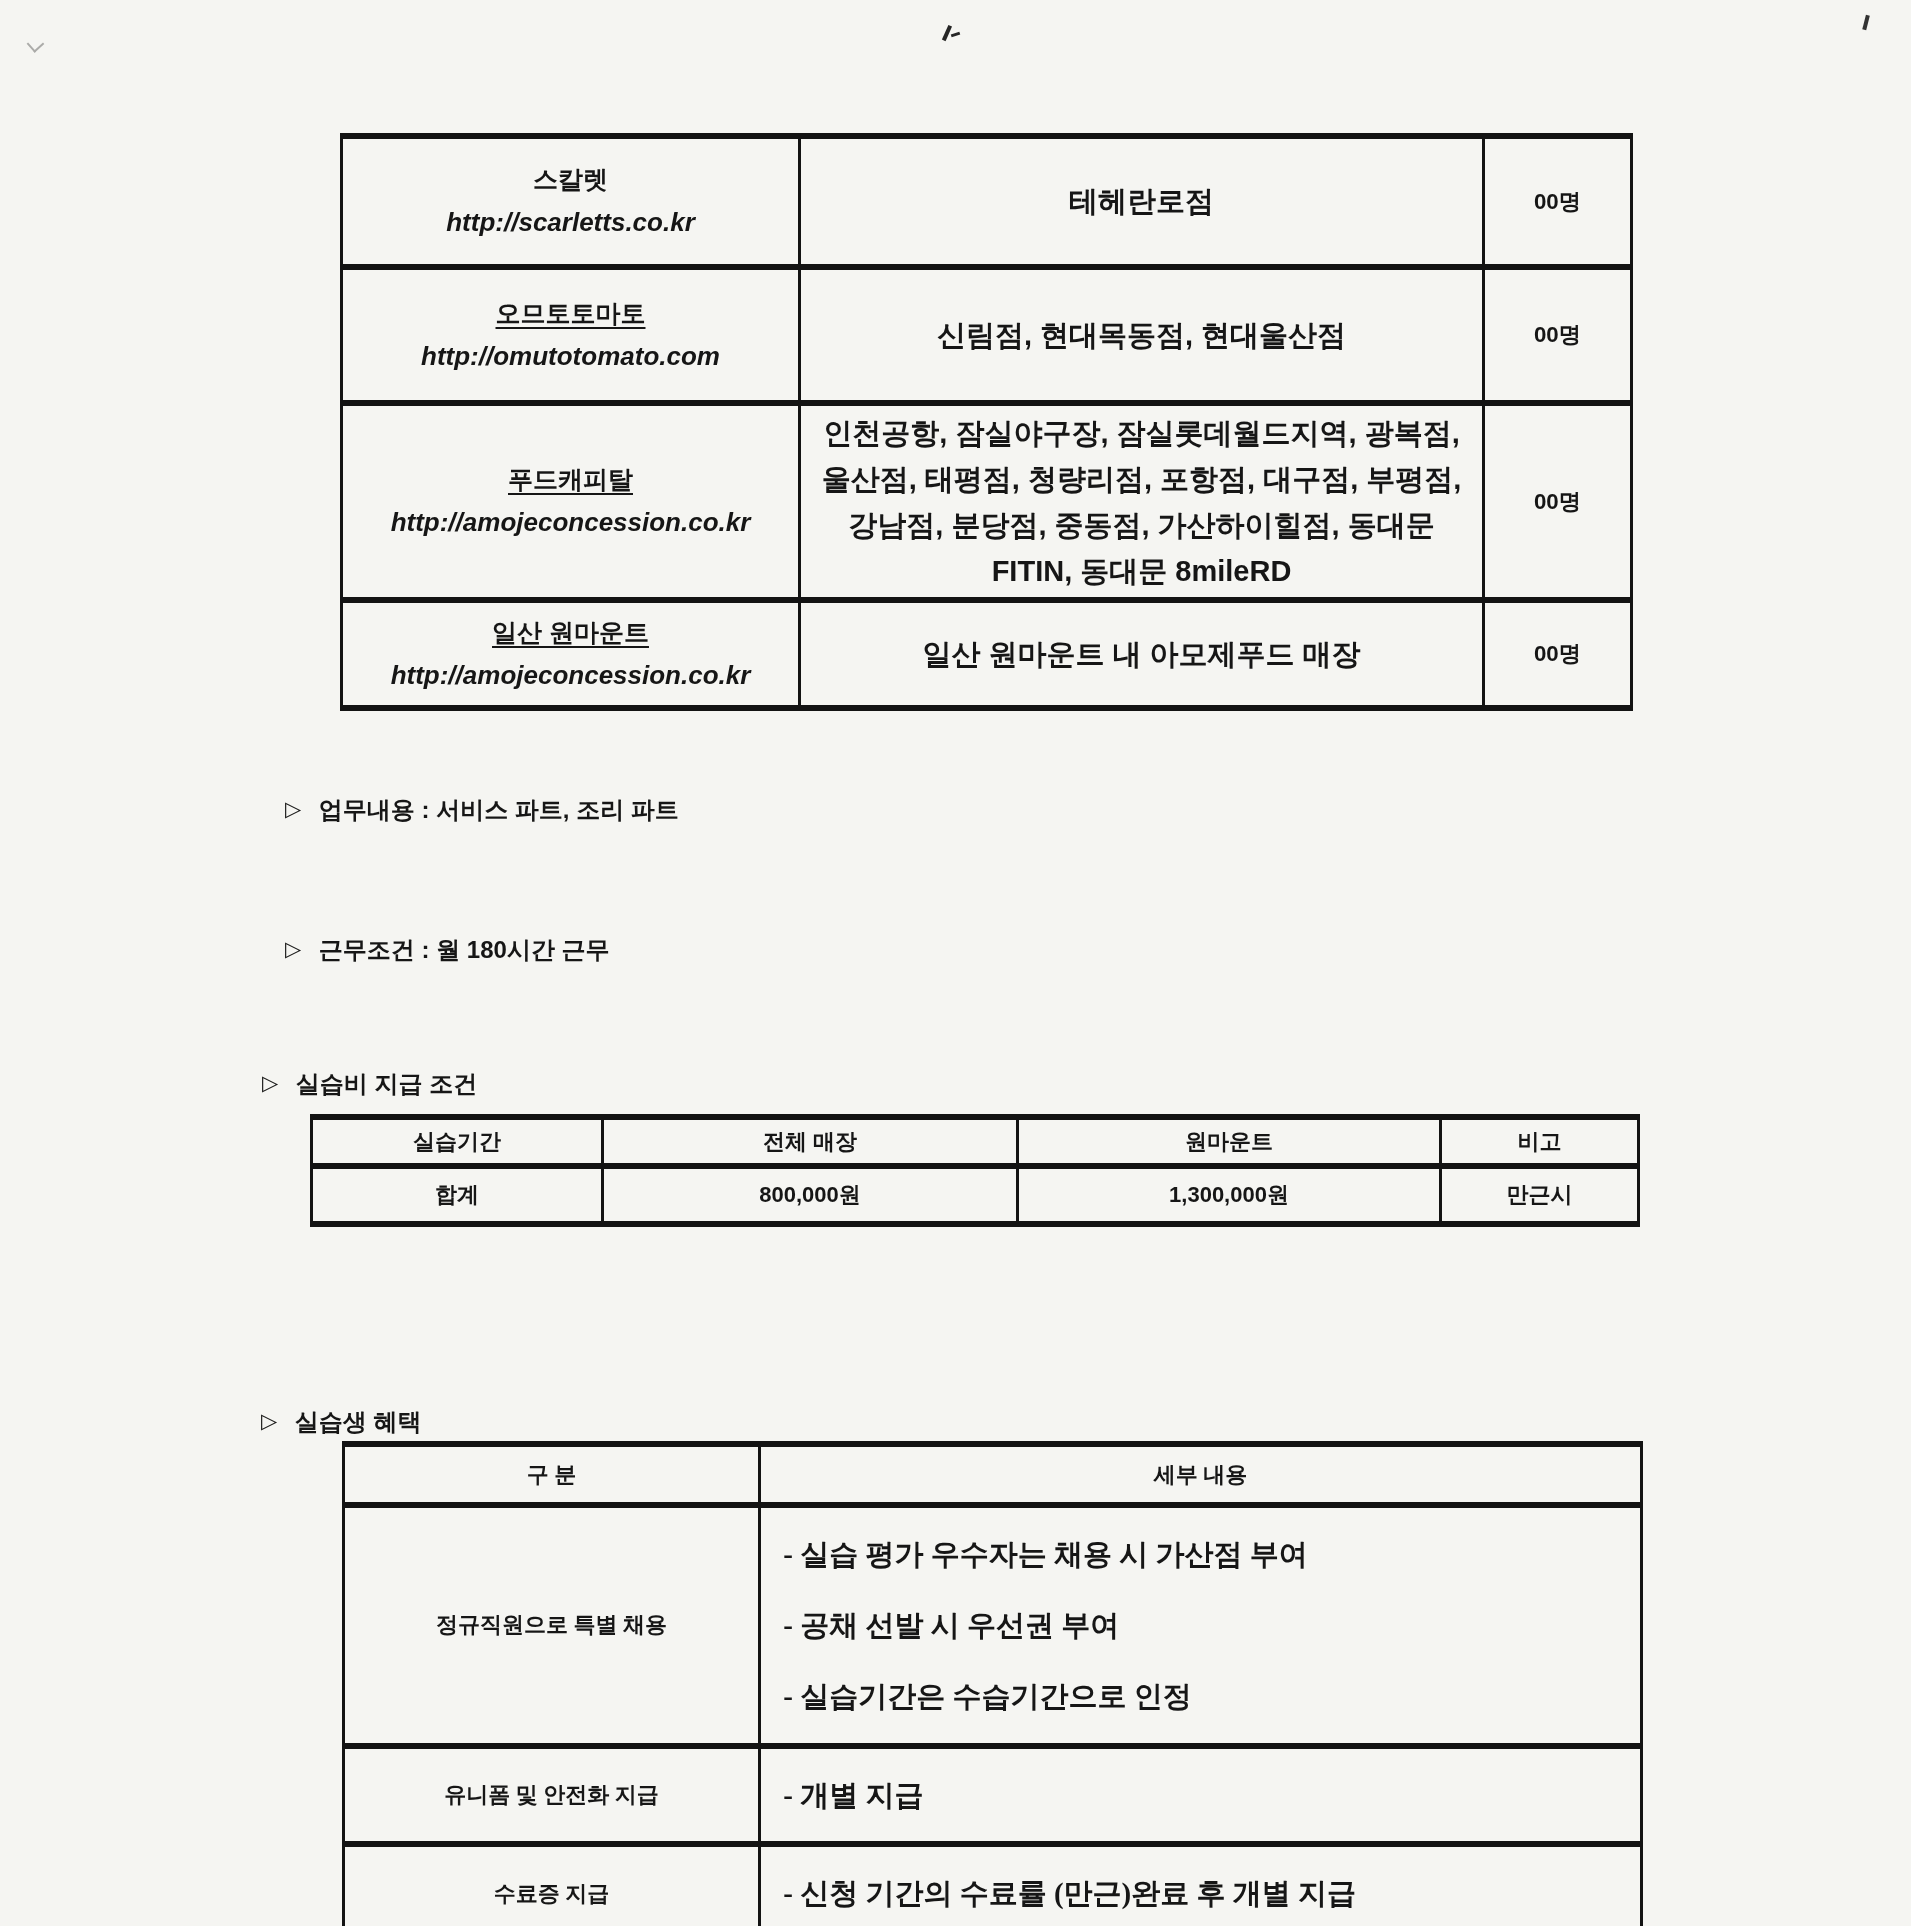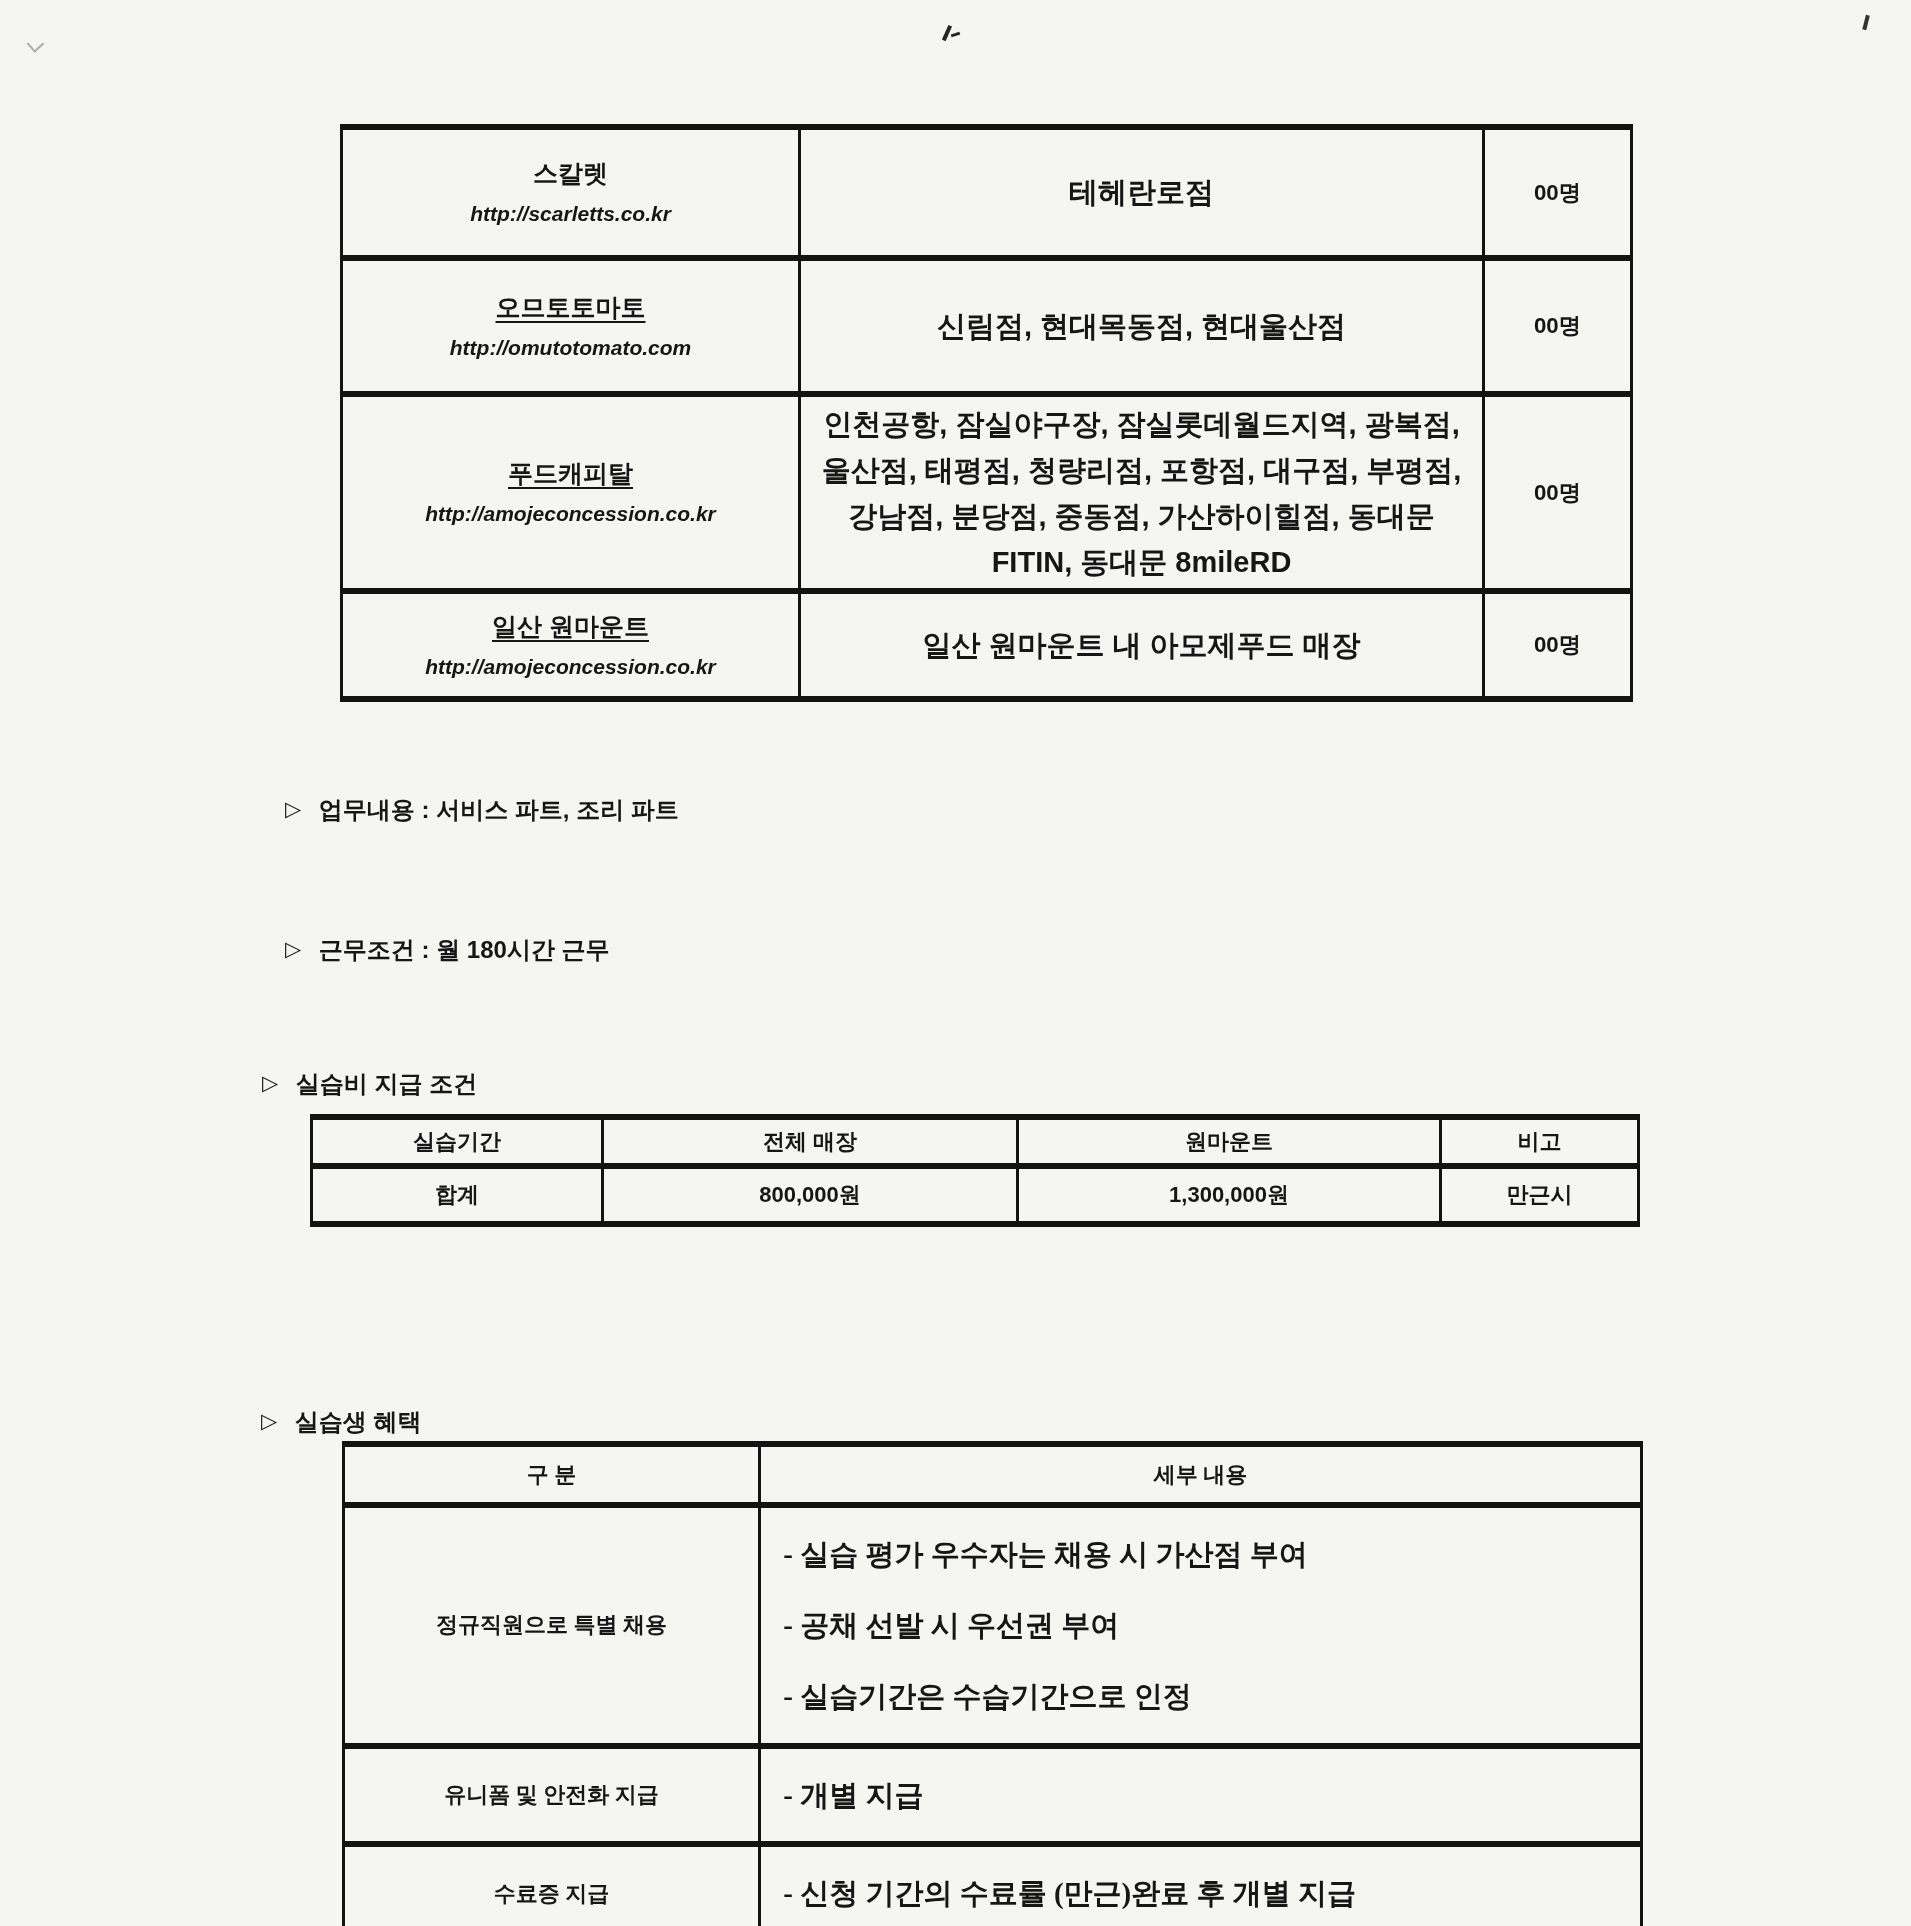"스칼렛" .store-table { top: 124px -> 133px }
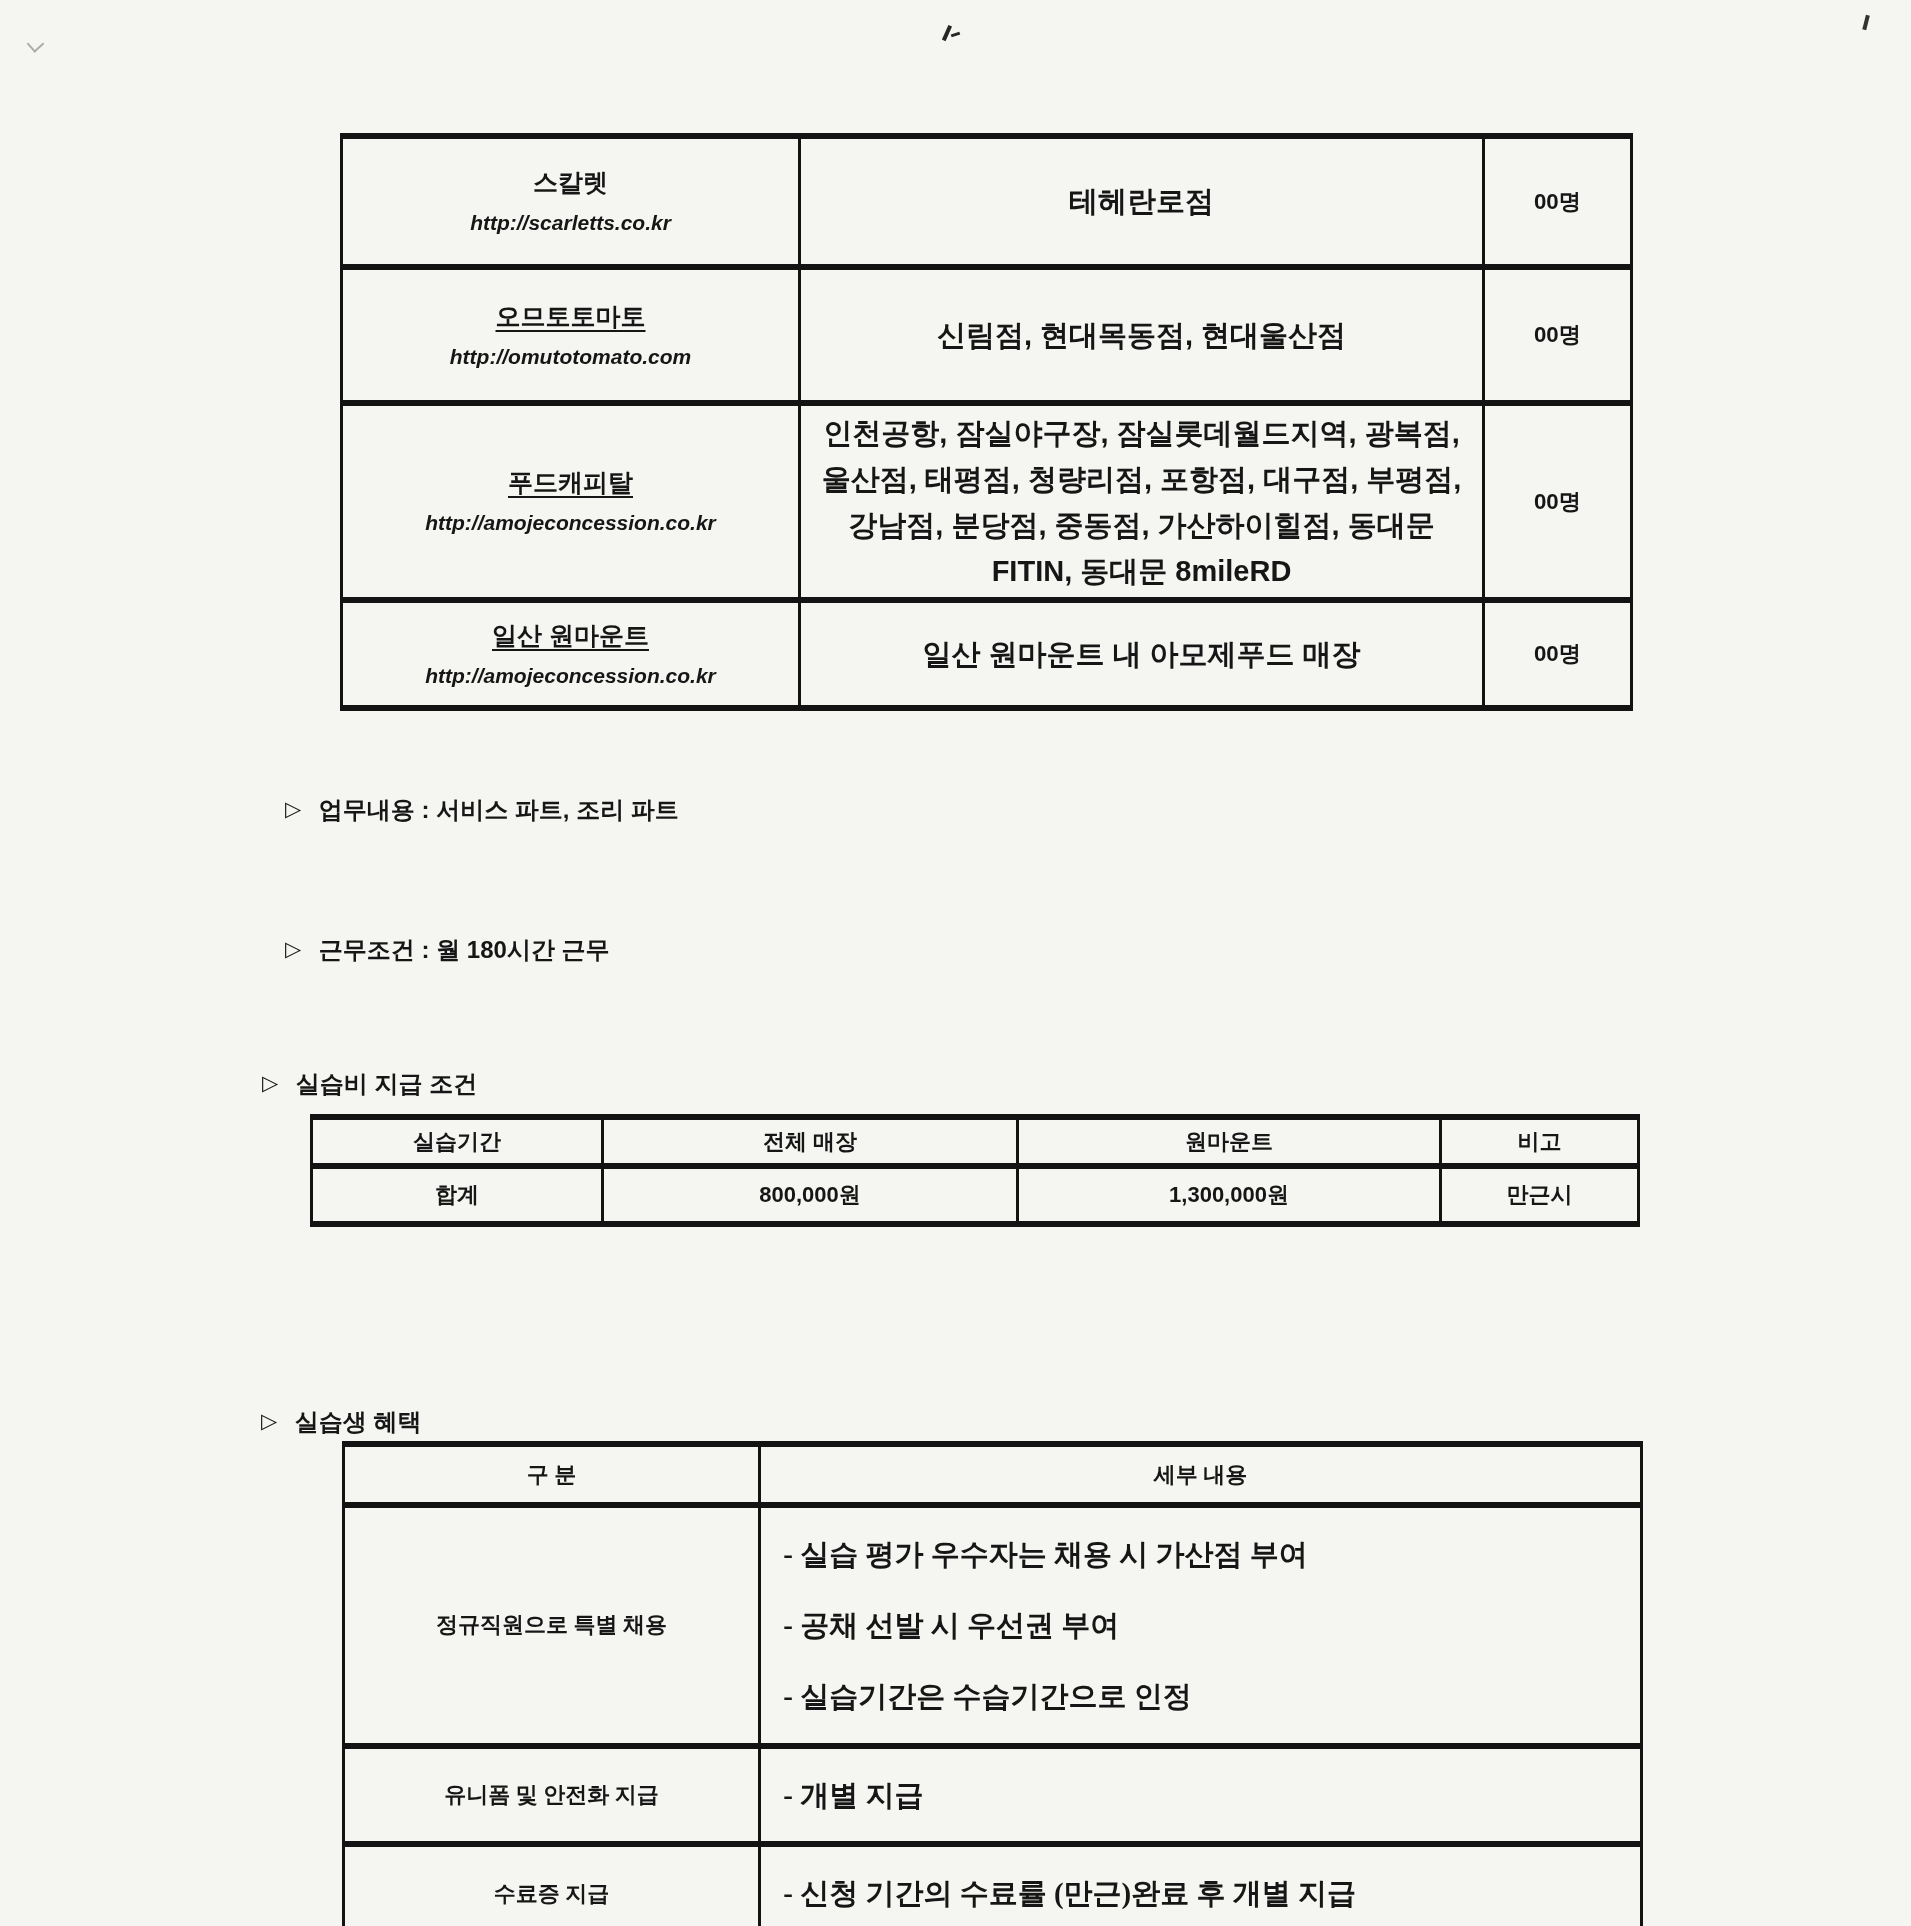"http://scarletts.co.kr" .store-url { font-size: 21px -> 26px }
